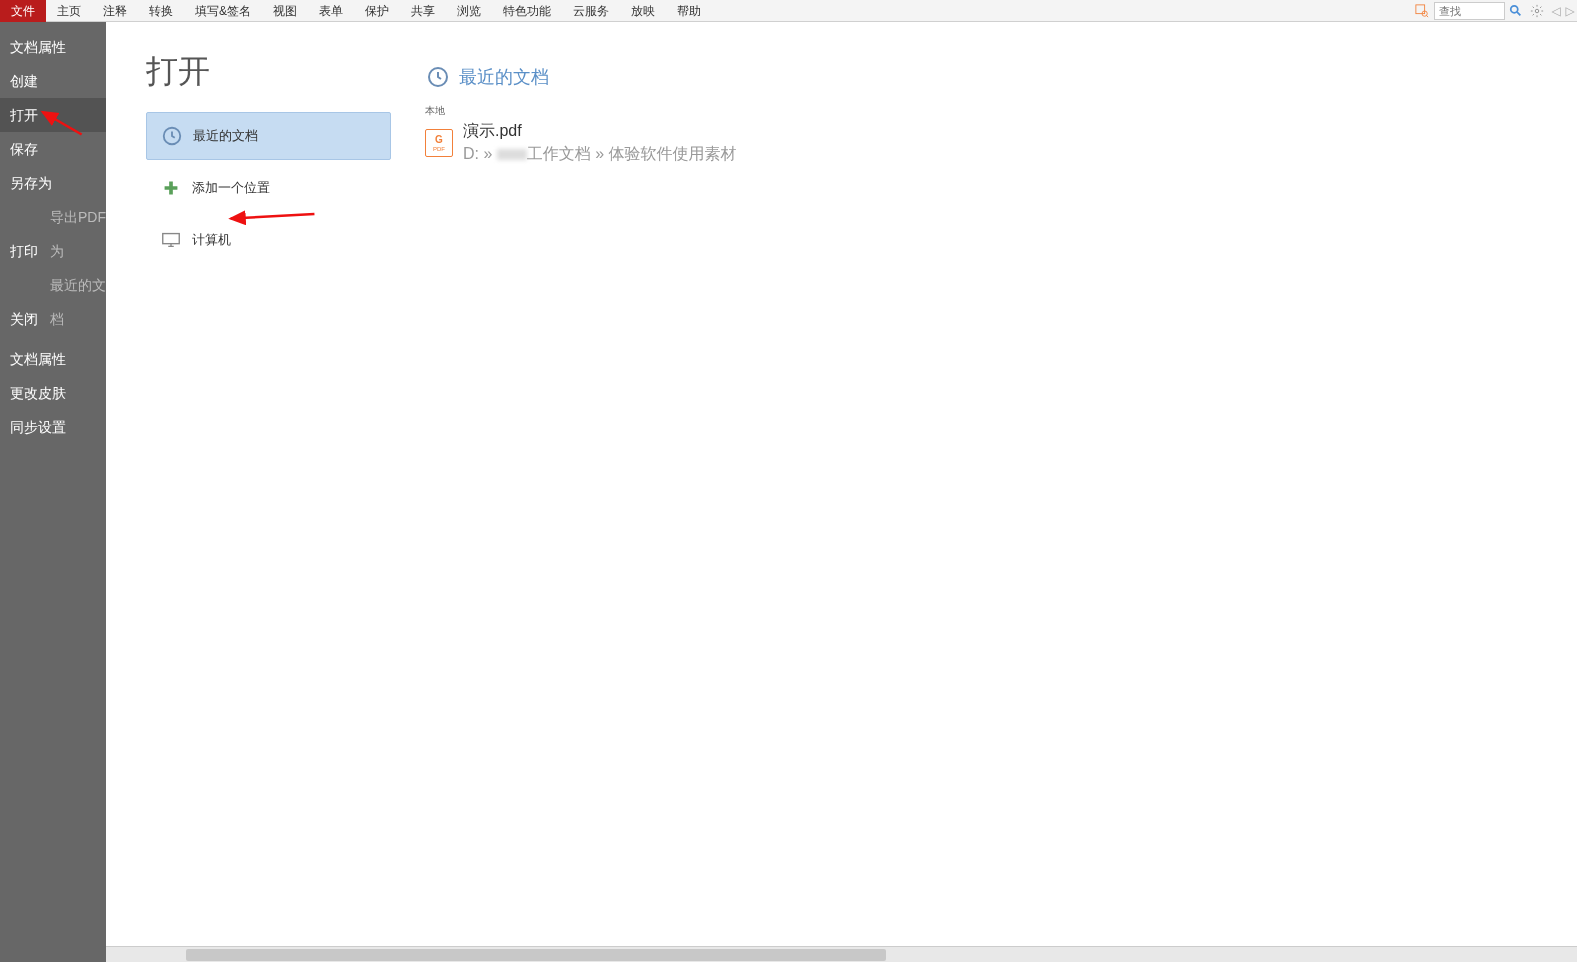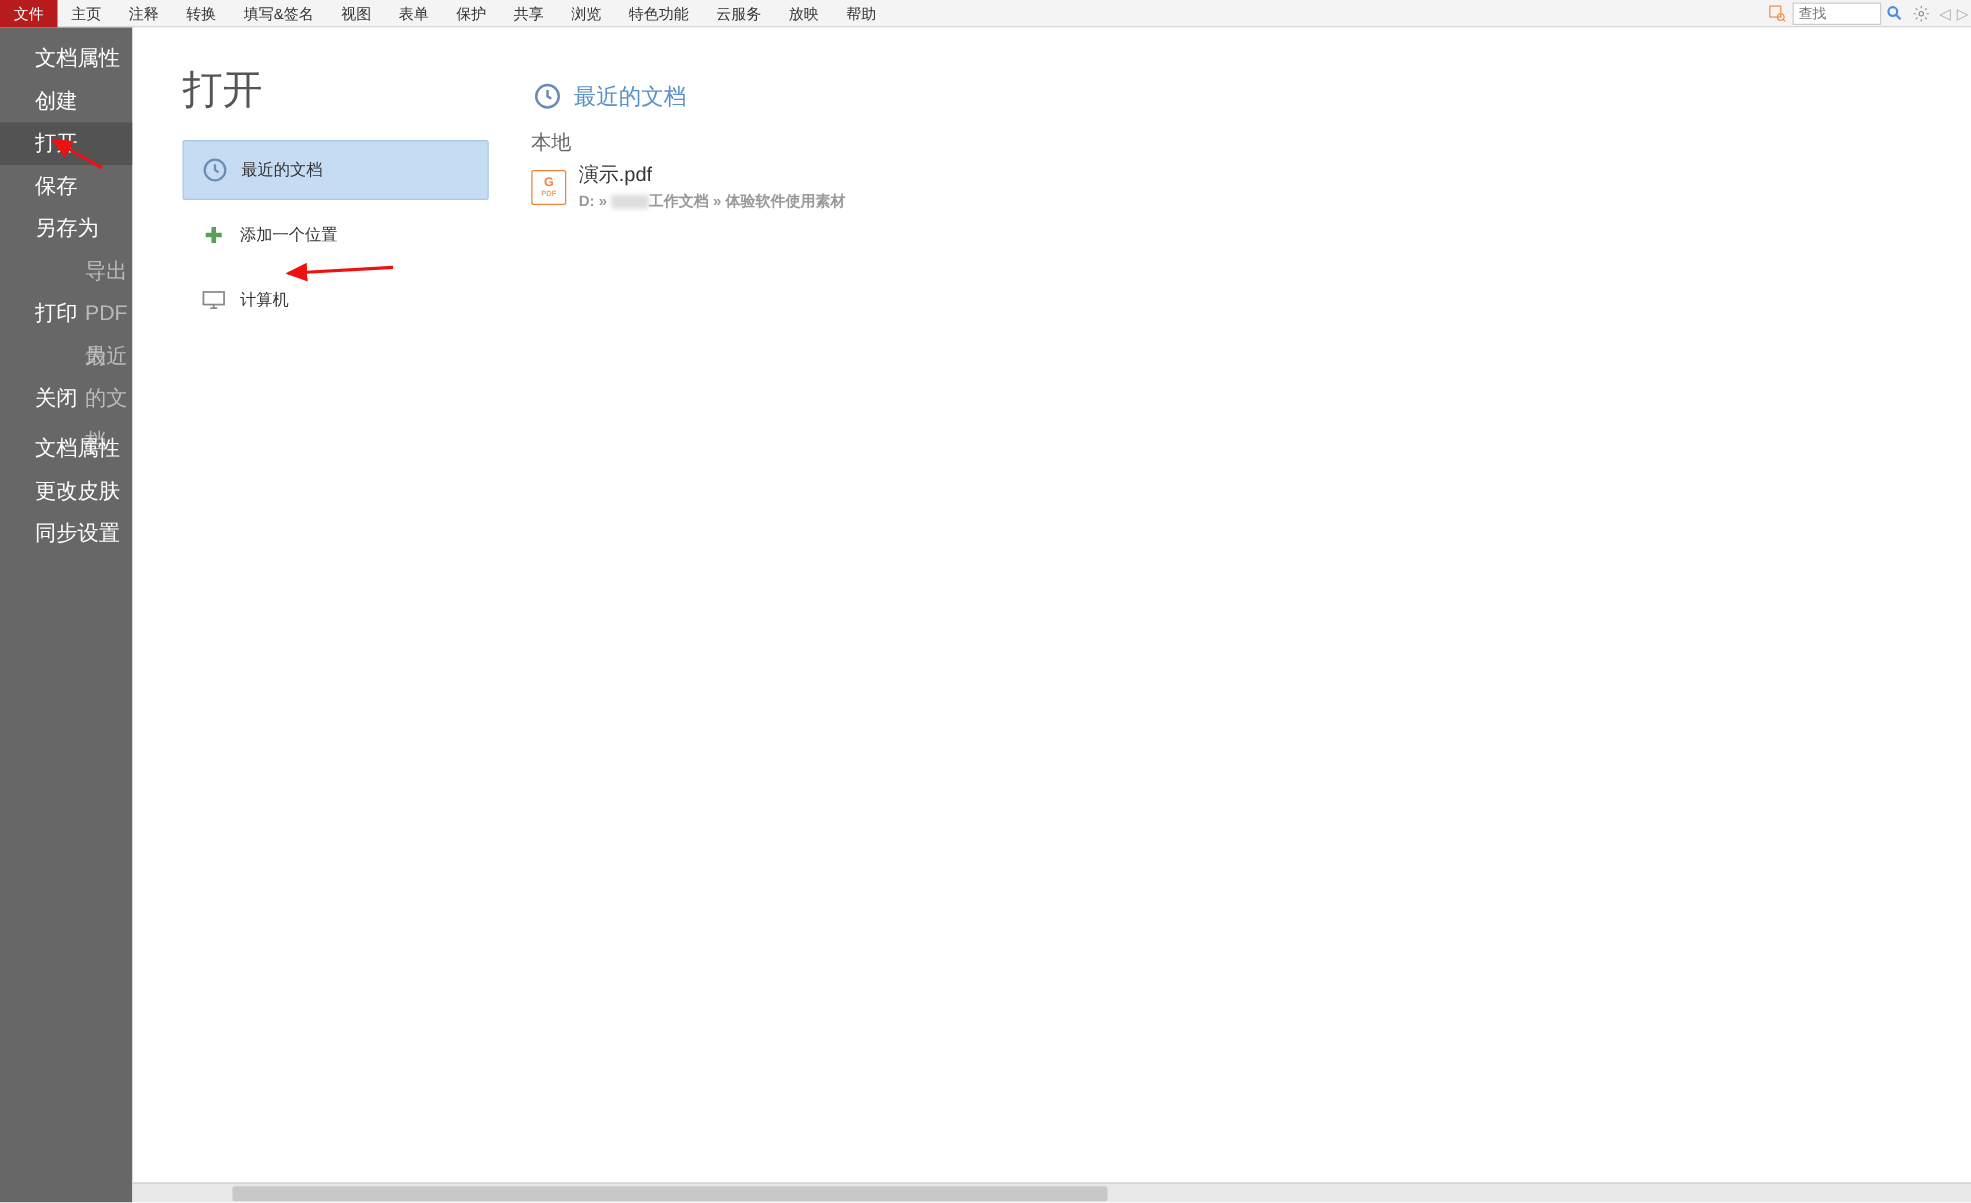"文档属性" .sidebar .item { font-size: 17px -> 14px; padding-left: 28px -> 10px }
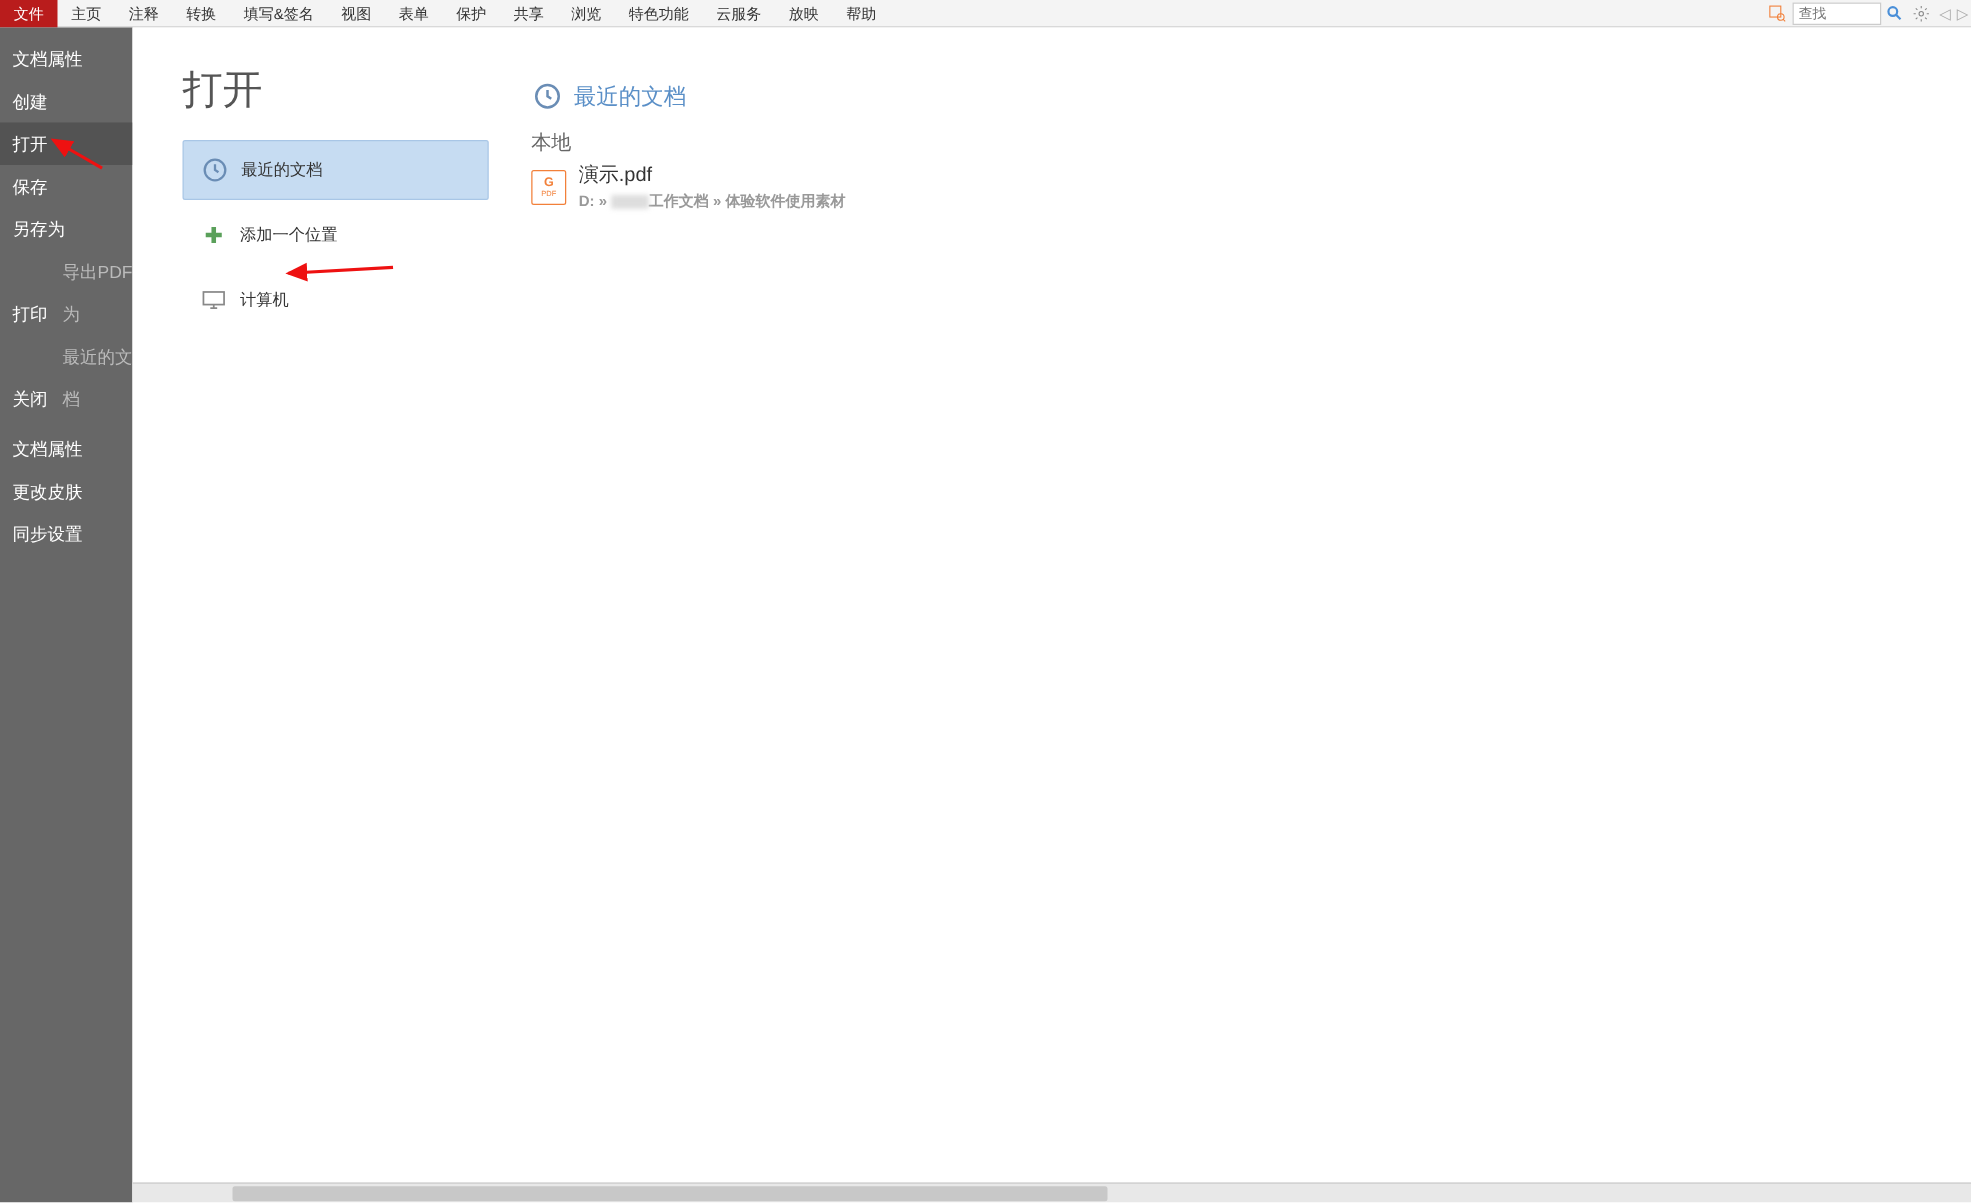"本地" .section-label { font-size: 16px -> 10px }
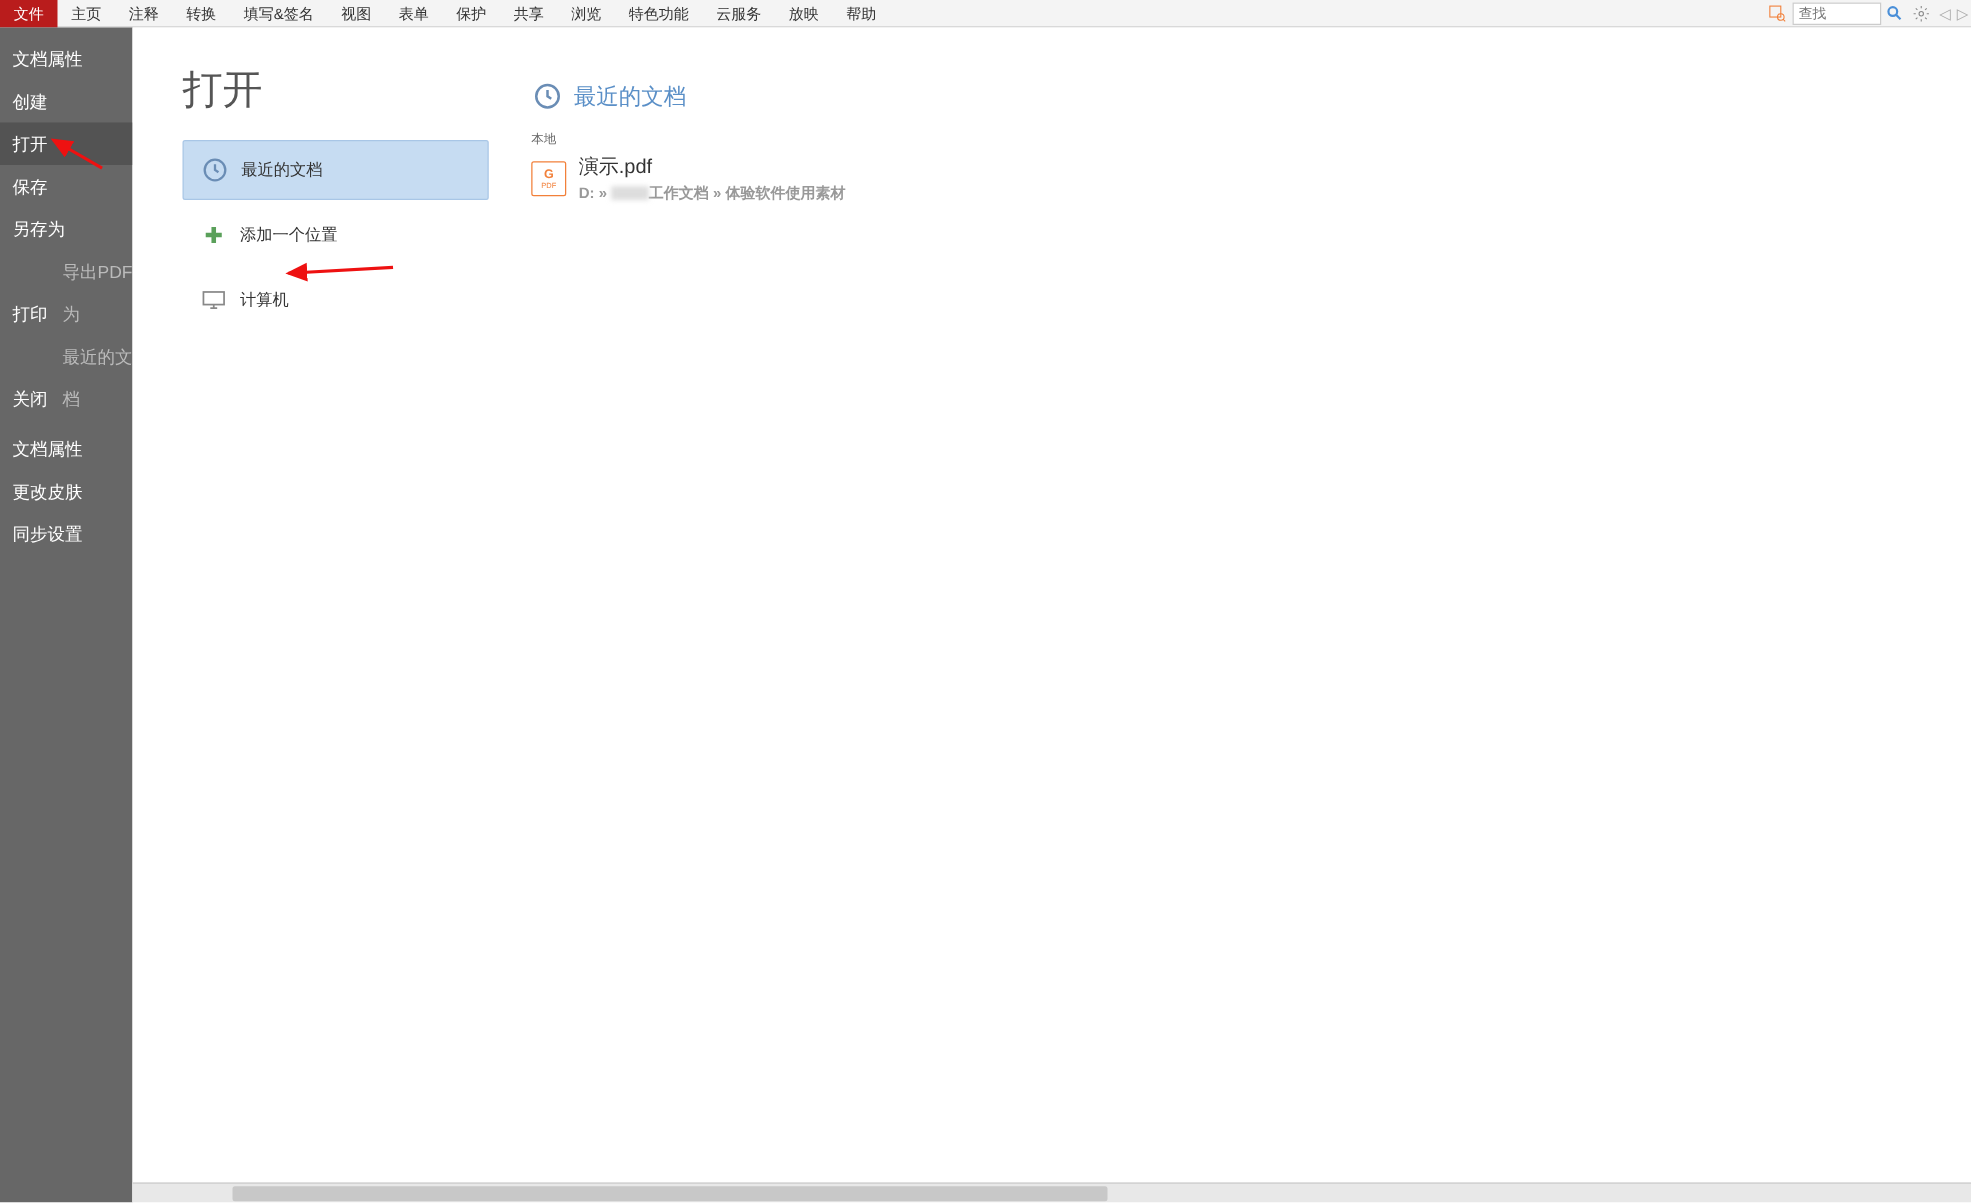"D: » 工作文档 » 体验软件使用素材" .file-row .file-info .path { font-size: 12px -> 16px; font-weight: bold -> none }
